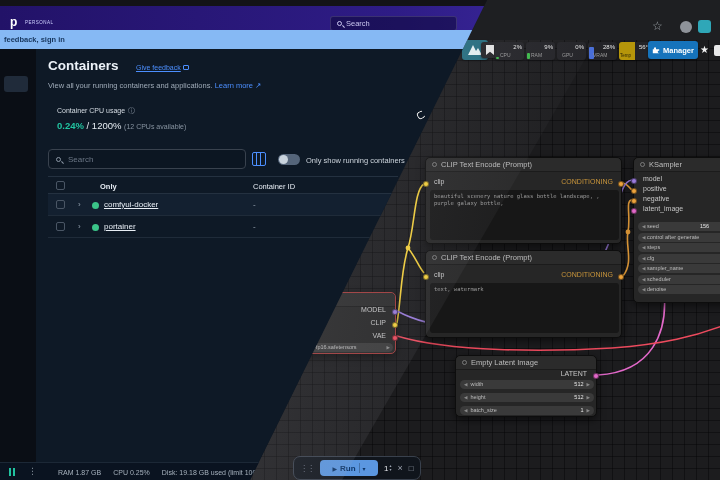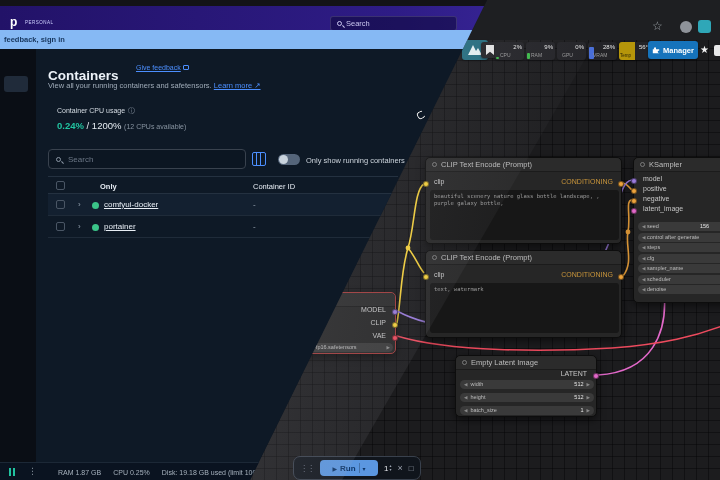"Containers" .d-title { top: 68px -> 58px }
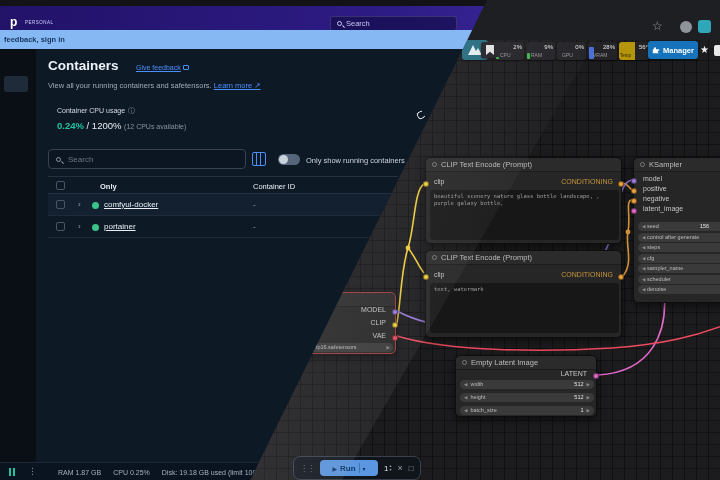"View all your running containers" span { text: safetensors -> applications }
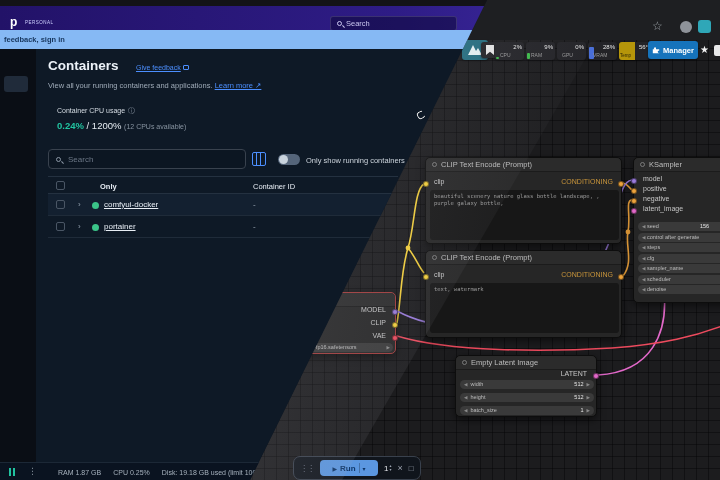"Learn more ↗" .d-sub a { text-decoration: underline -> none }
